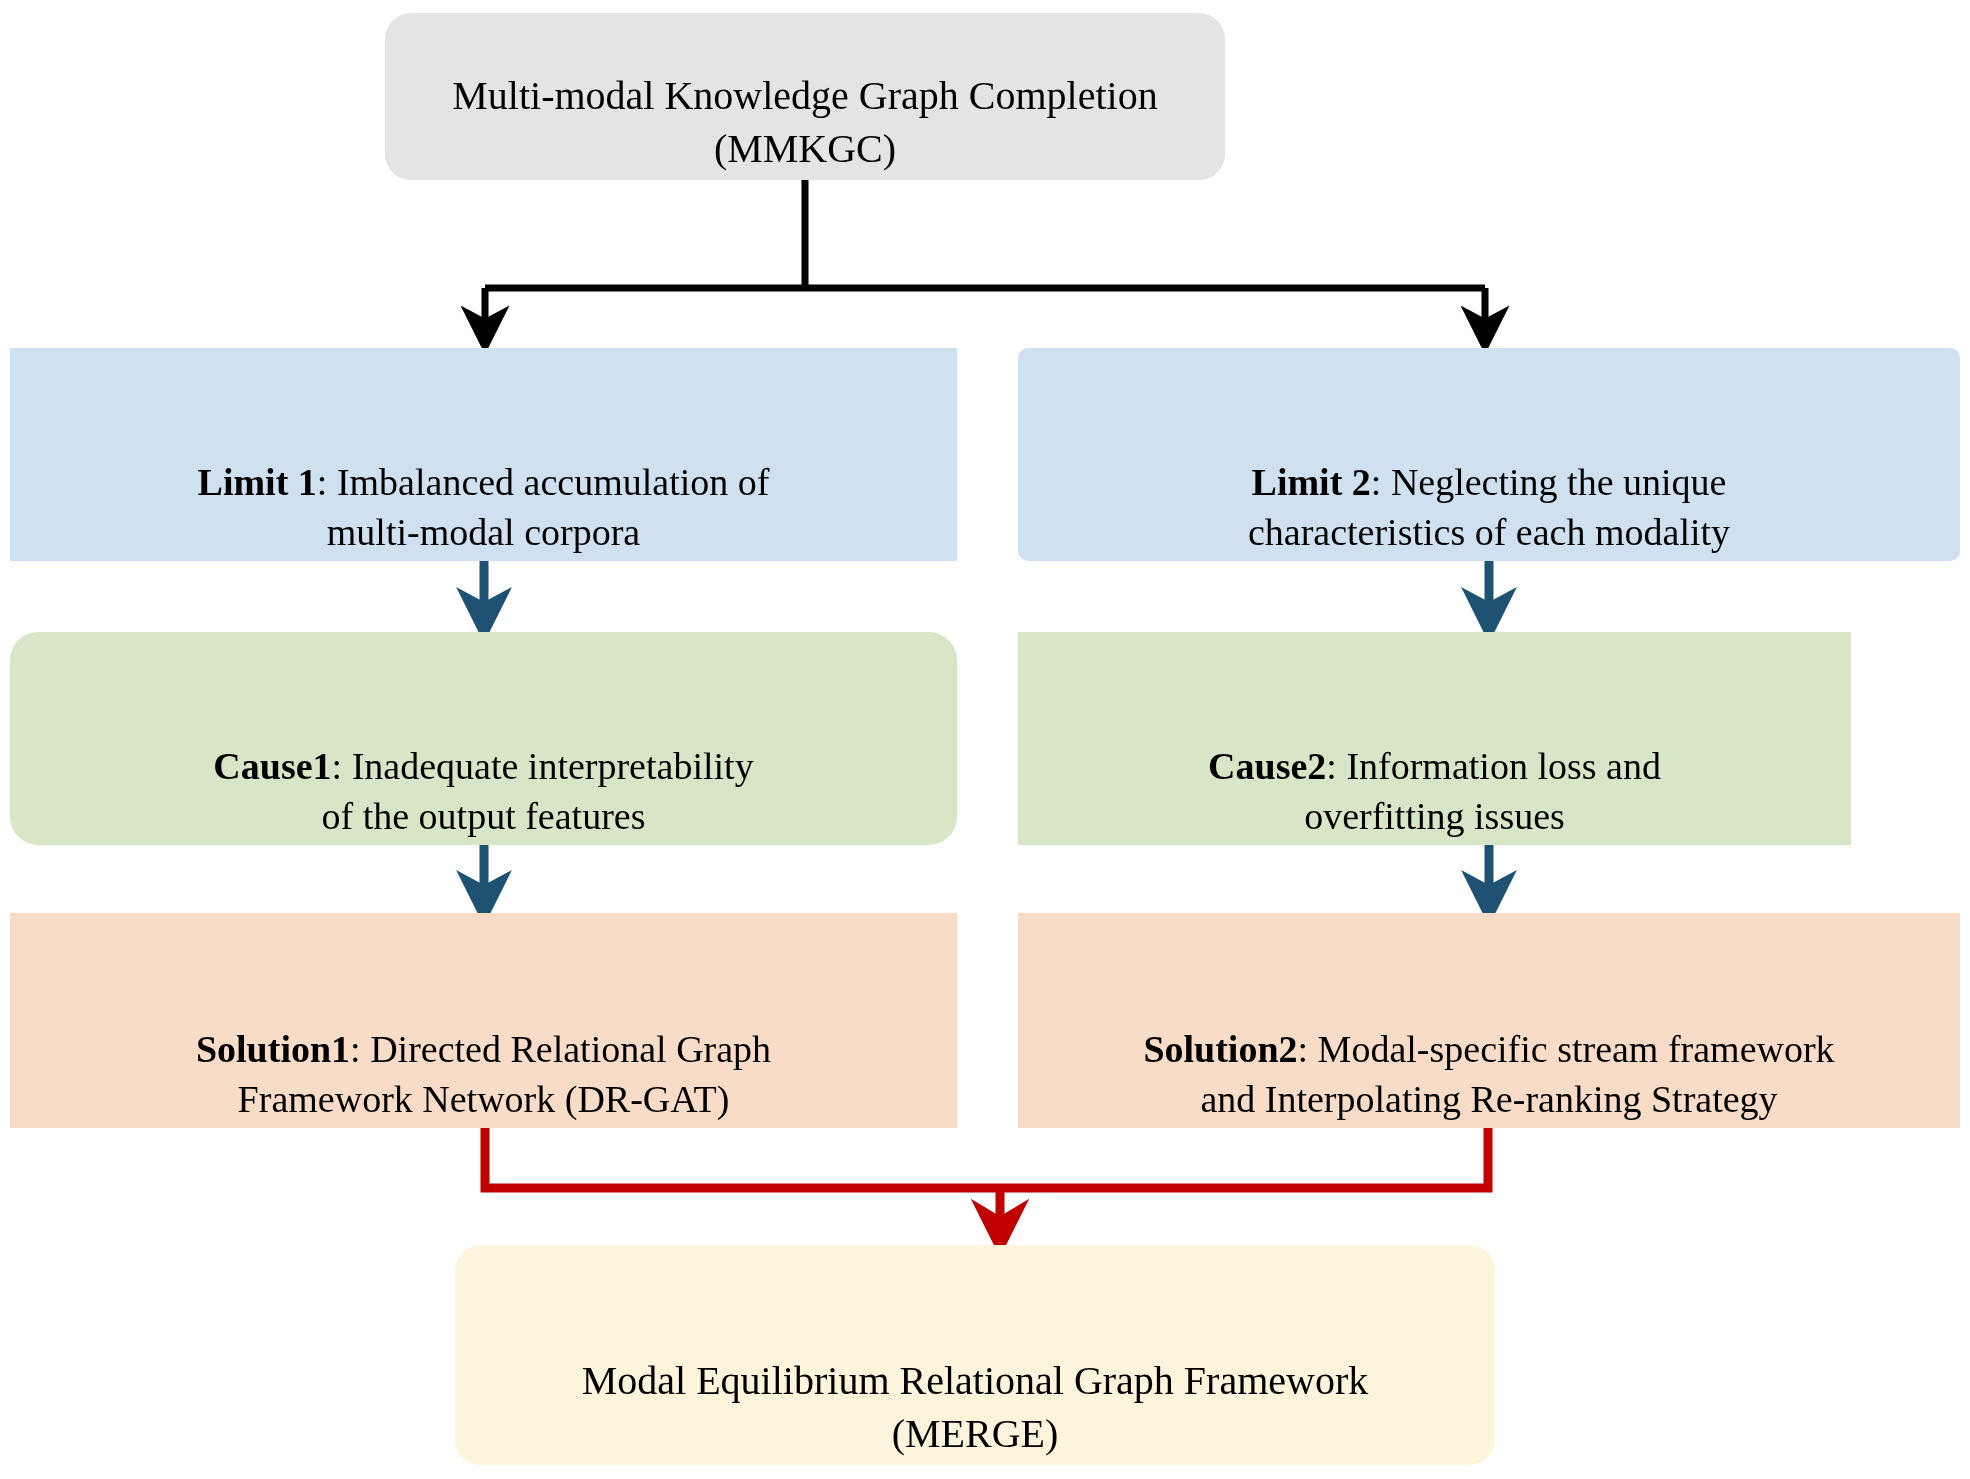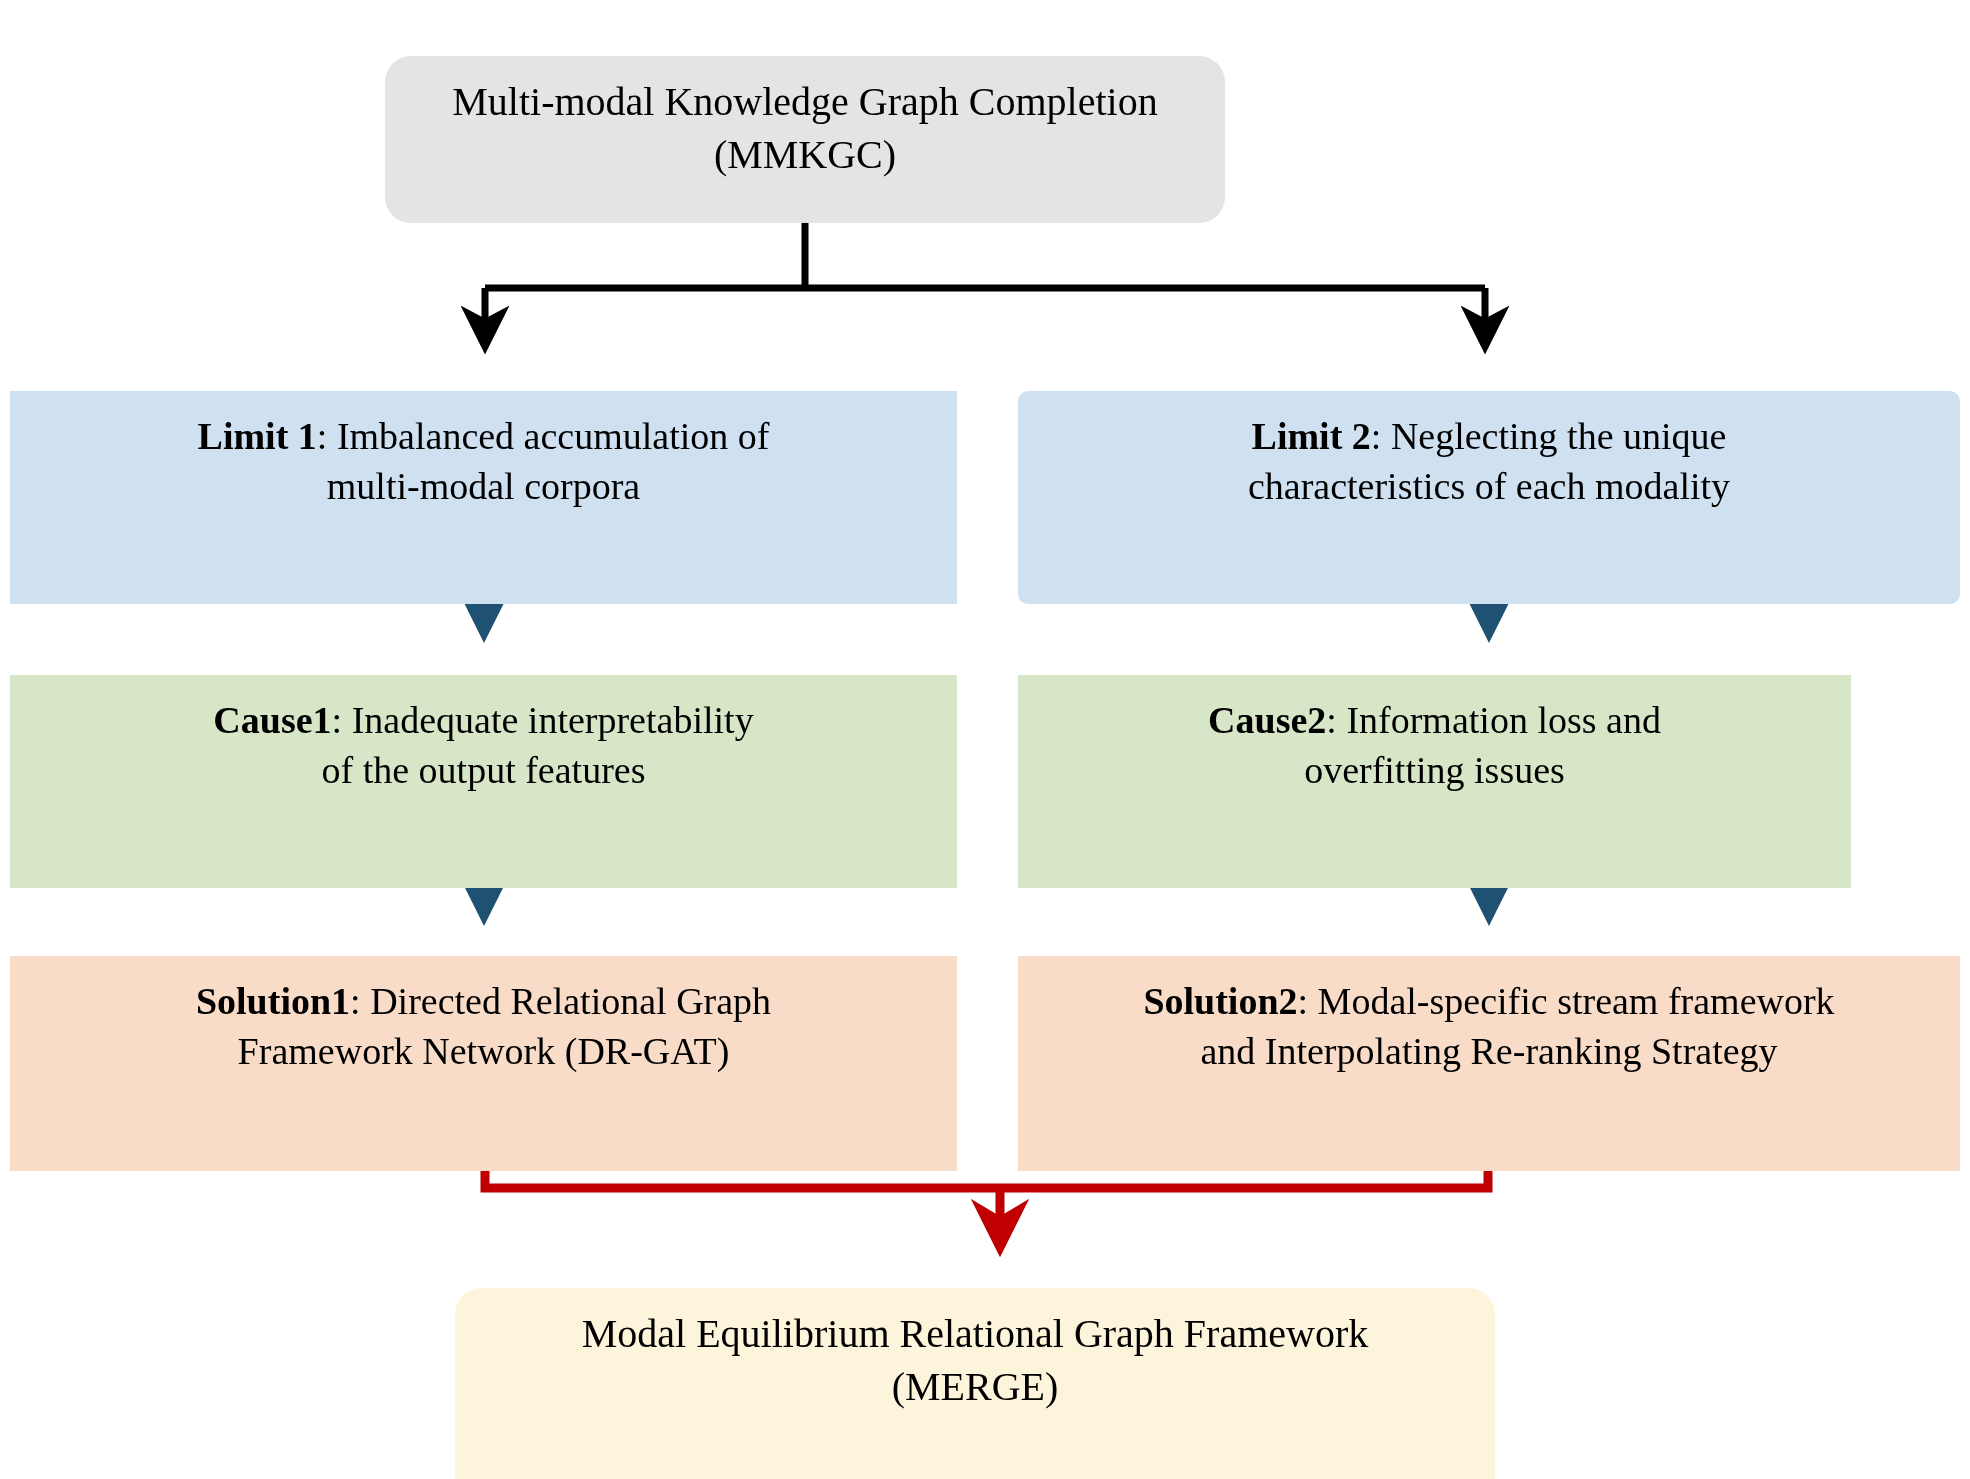"Multi-modal Knowledge Graph Completion" .node { align-items: flex-start -> flex-end; margin-top: 43px -> none; padding: 20px 18px -> 4px 18px }
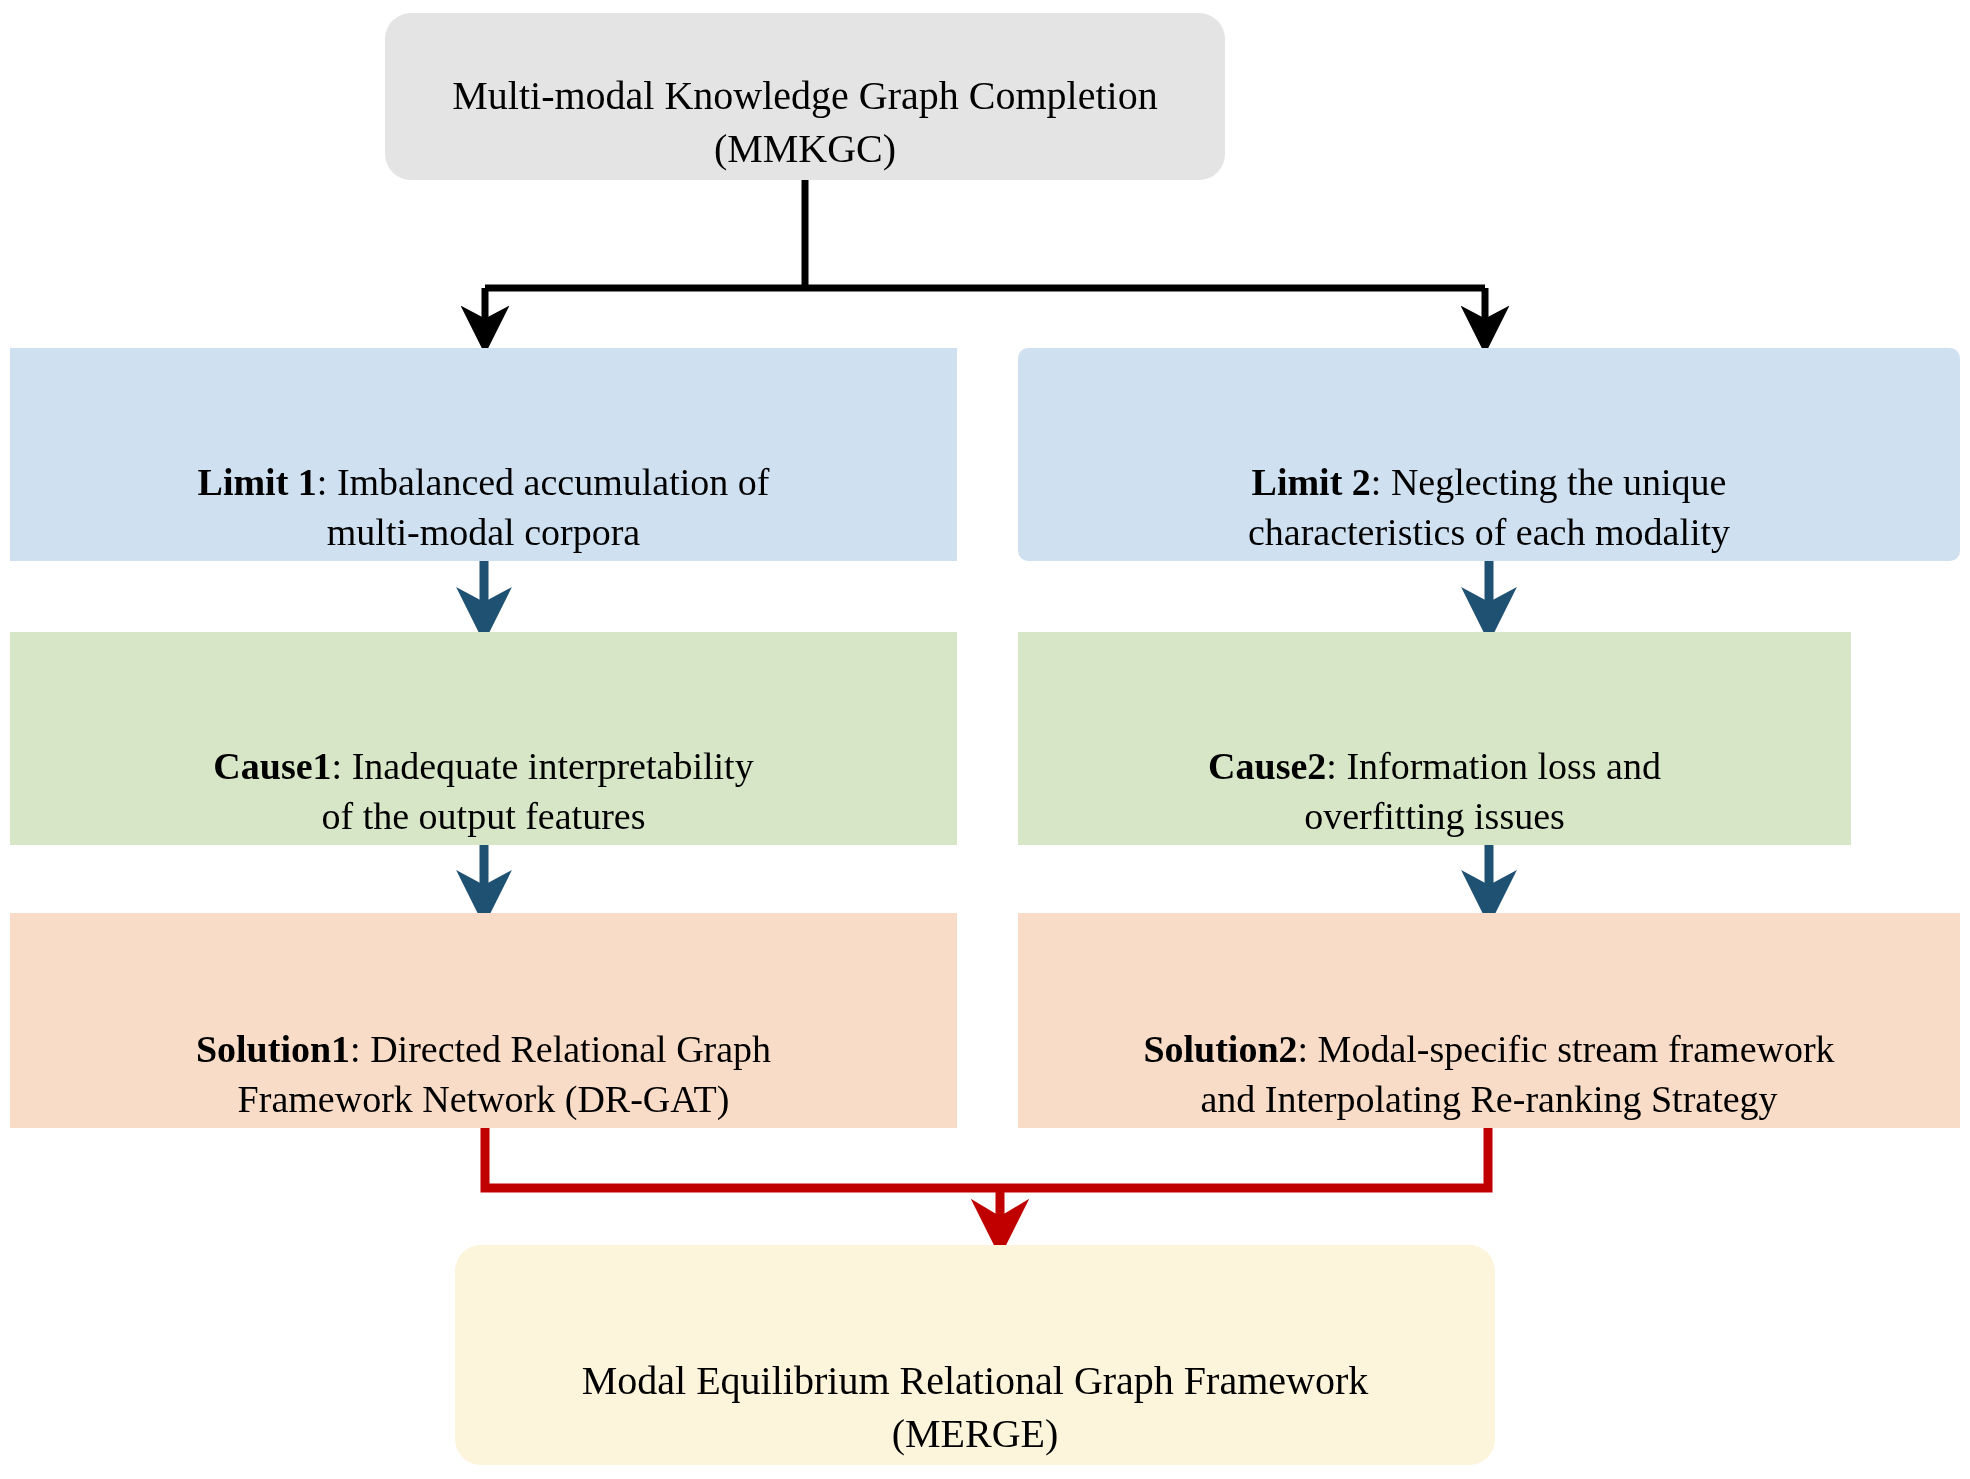"Cause1: Inadequate interpretability" #node-cause-1 { border-radius: none -> 28px }
